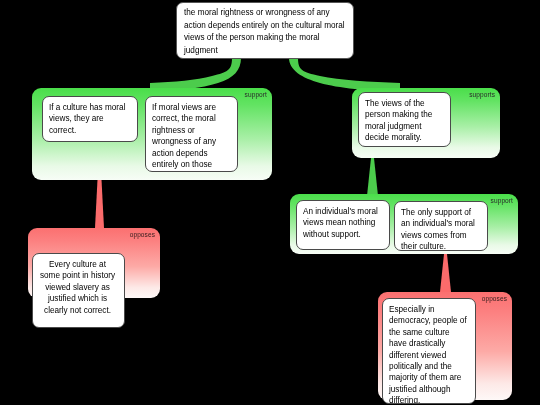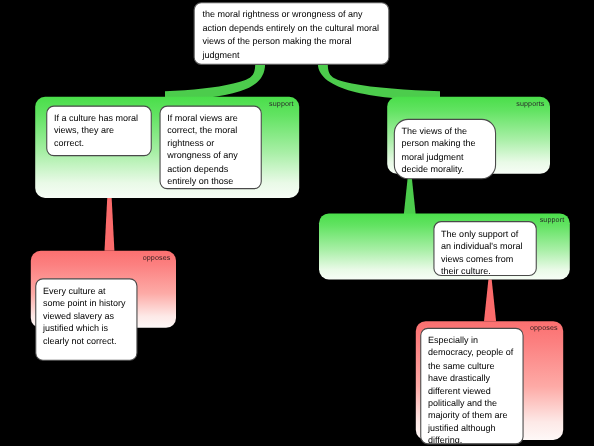"The views of the person" div.card { border-radius: 13px -> none; top: 108px -> 92px }
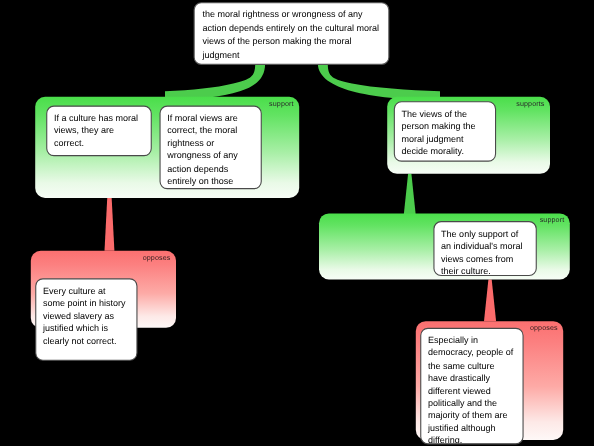"An individual's moral views mean" div.card { html: none -> <div> <span>An individual's moral views mean nothing without support.</span> </div> }
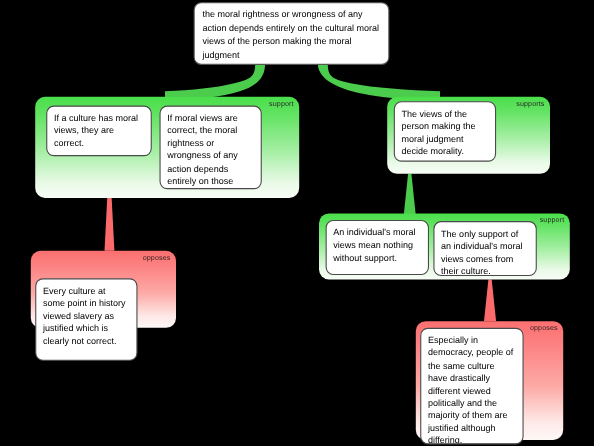"Every culture at some point" div.card { text-align: none -> center }
